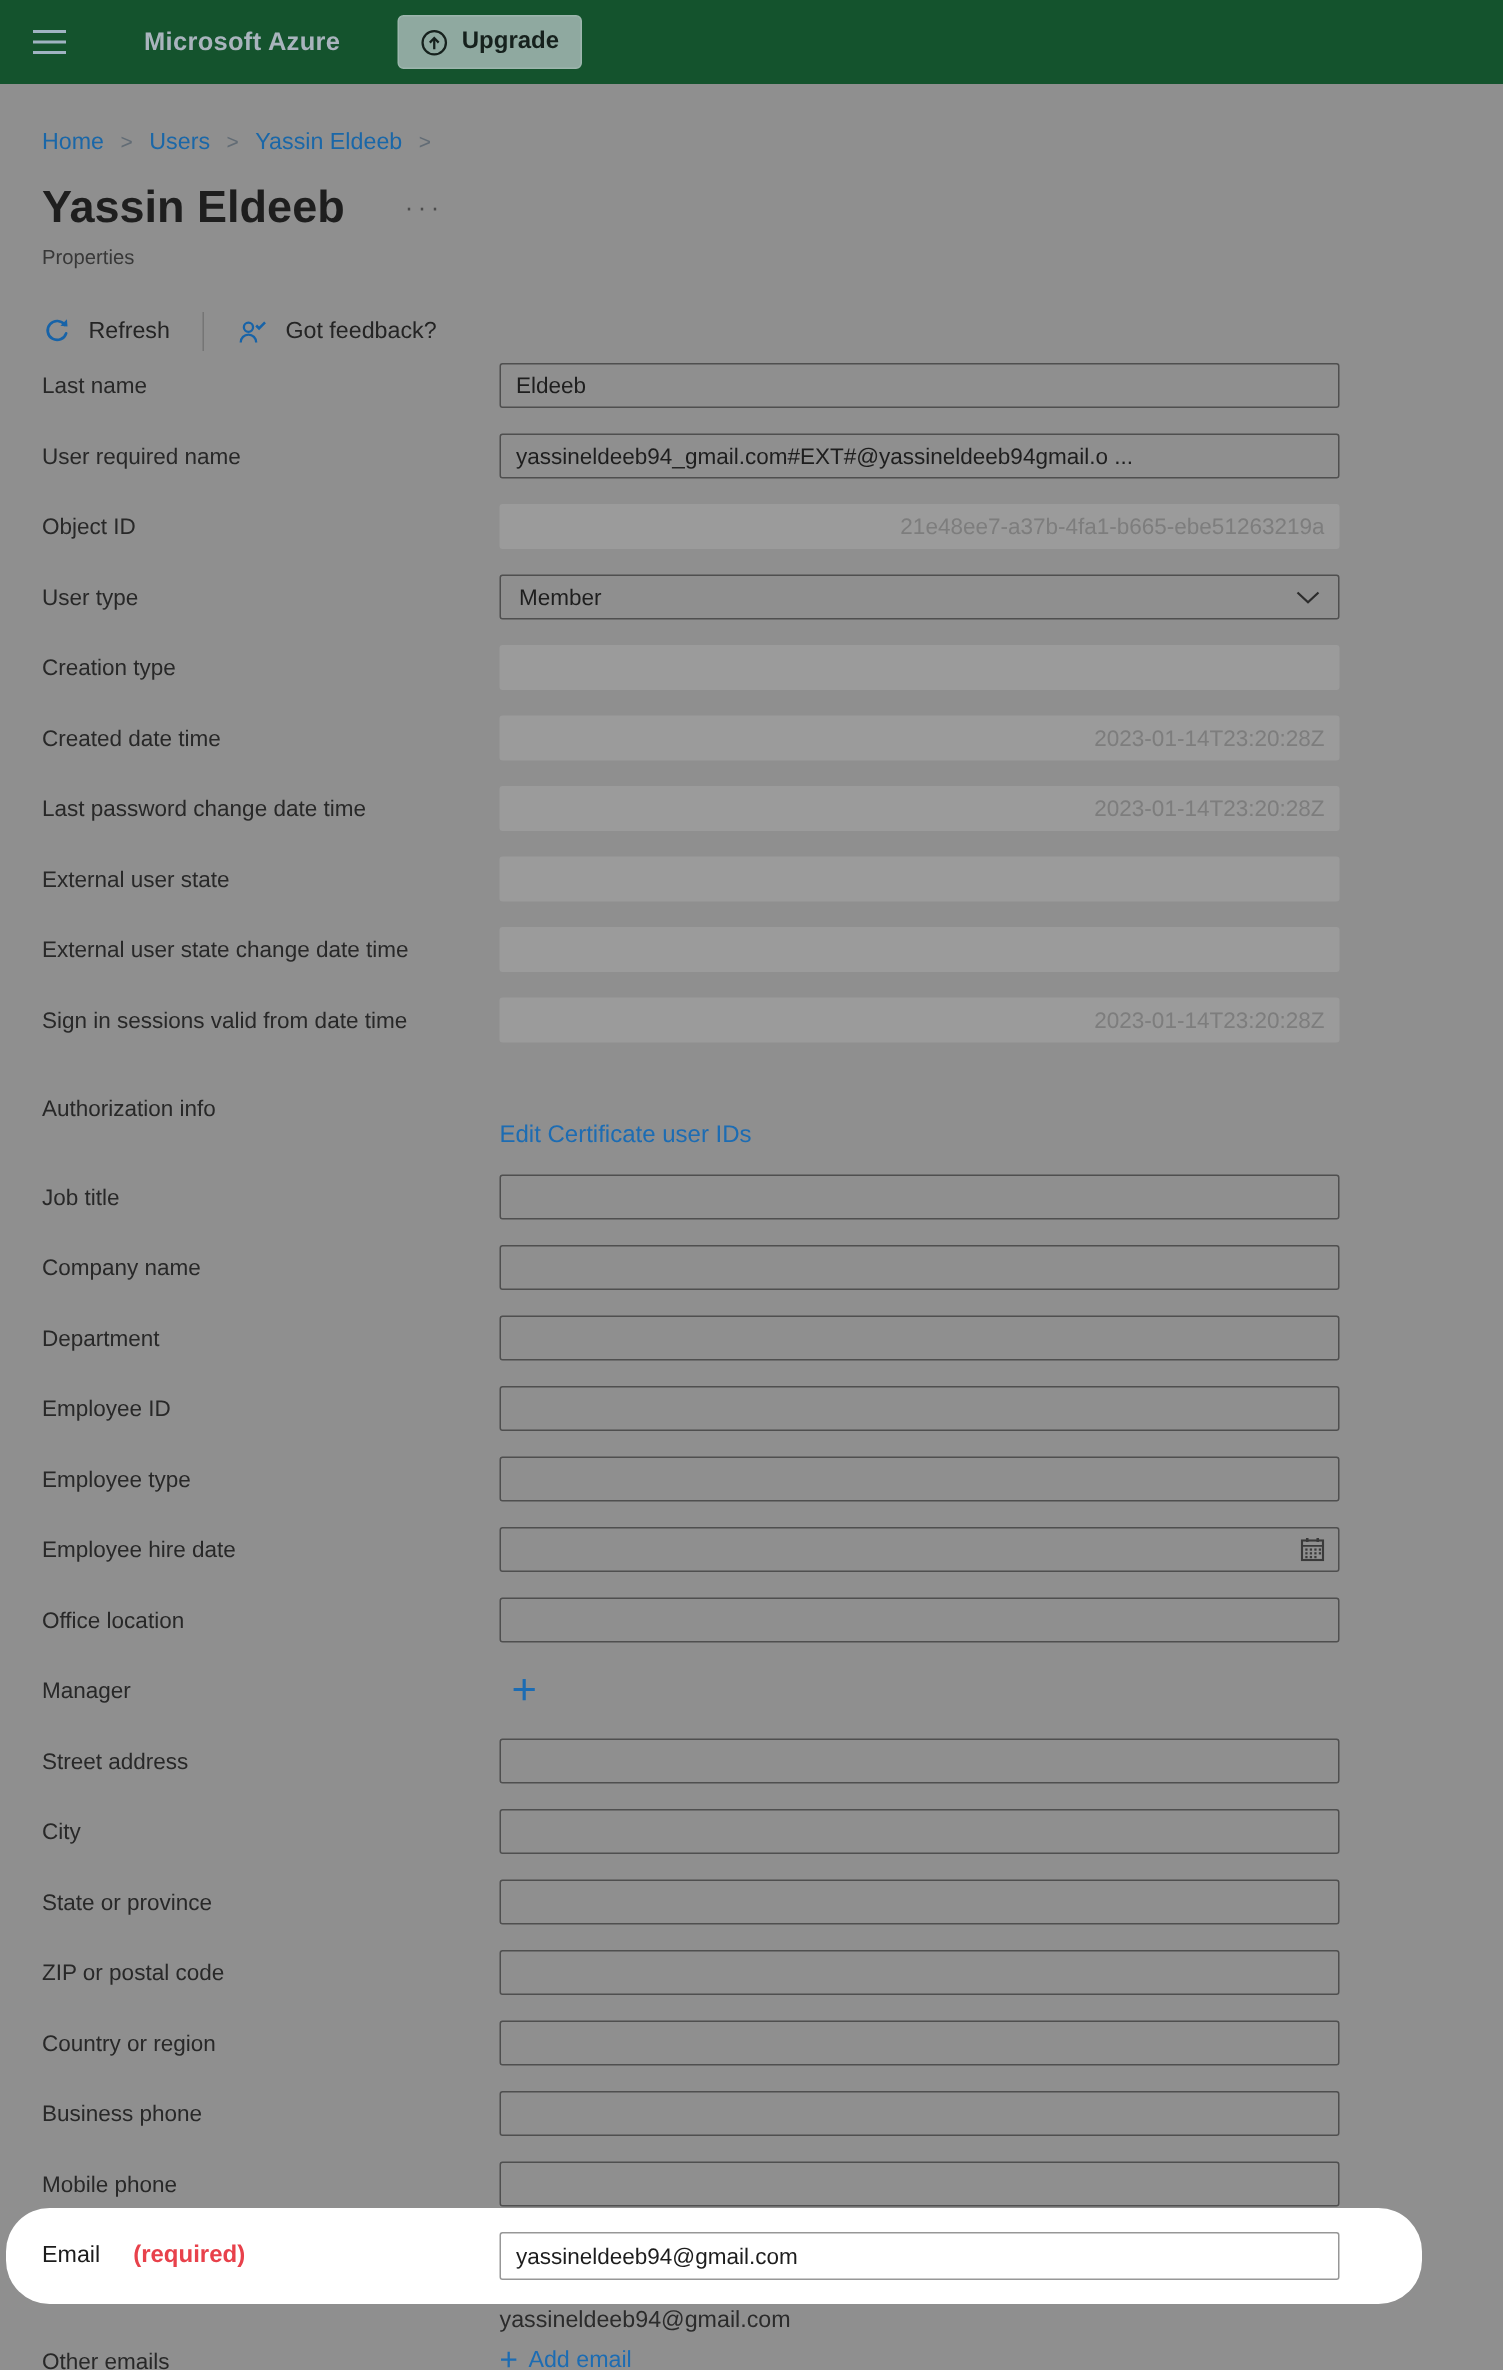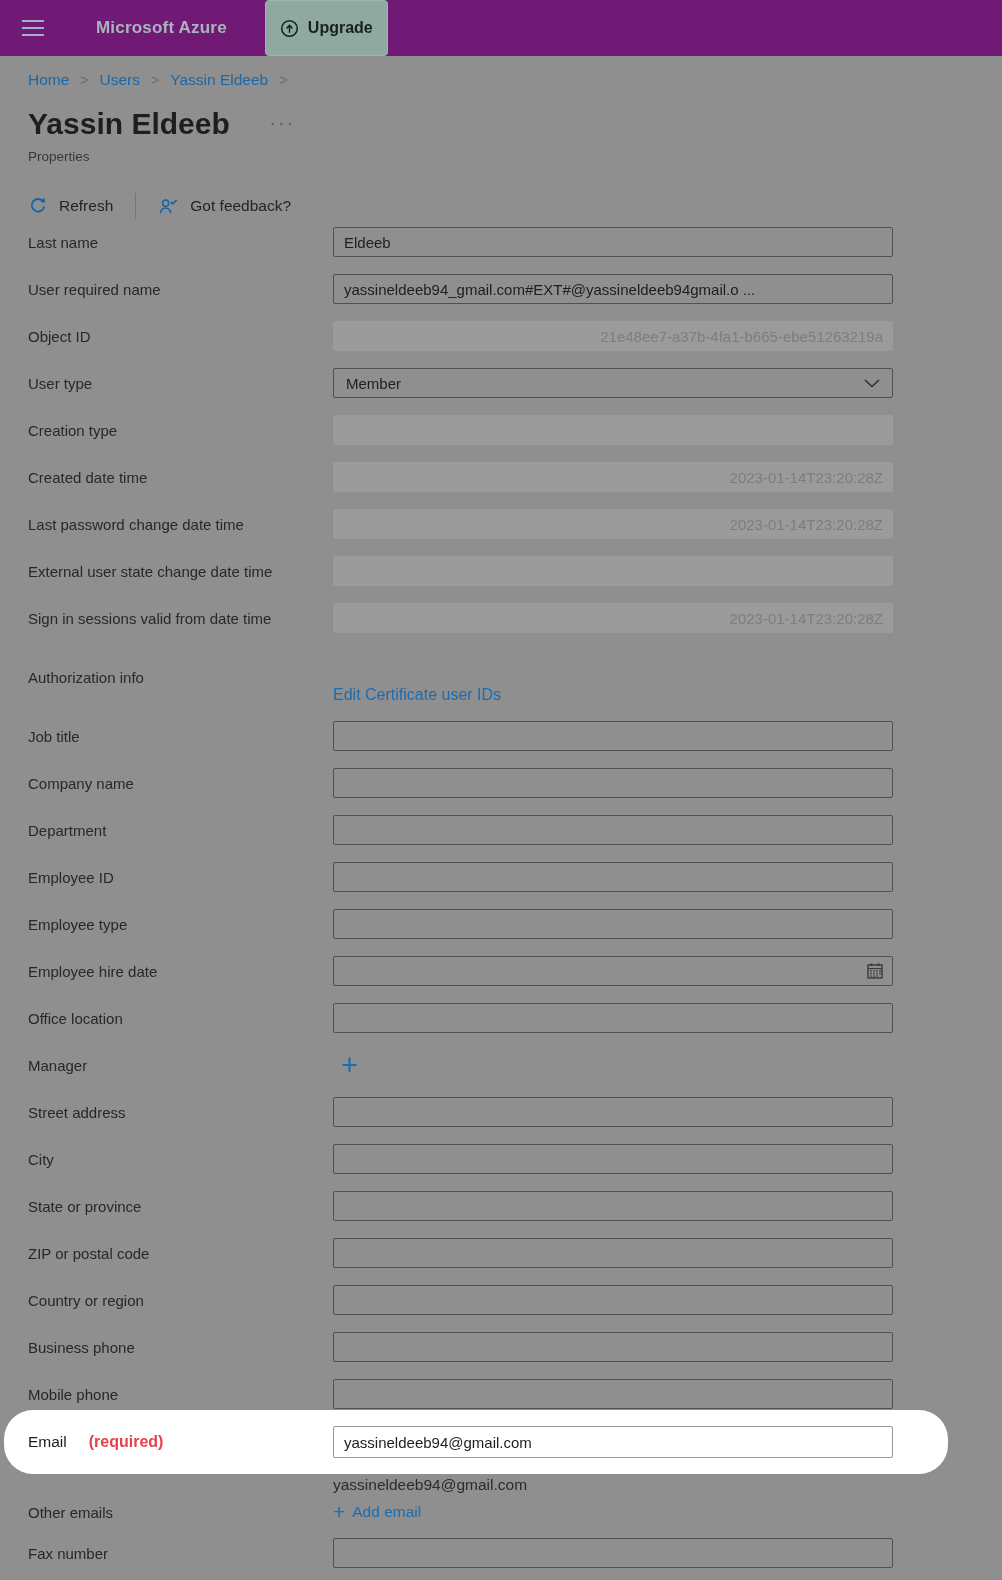"Microsoft Azure" .topbar { background: #701a75 -> #14532d }
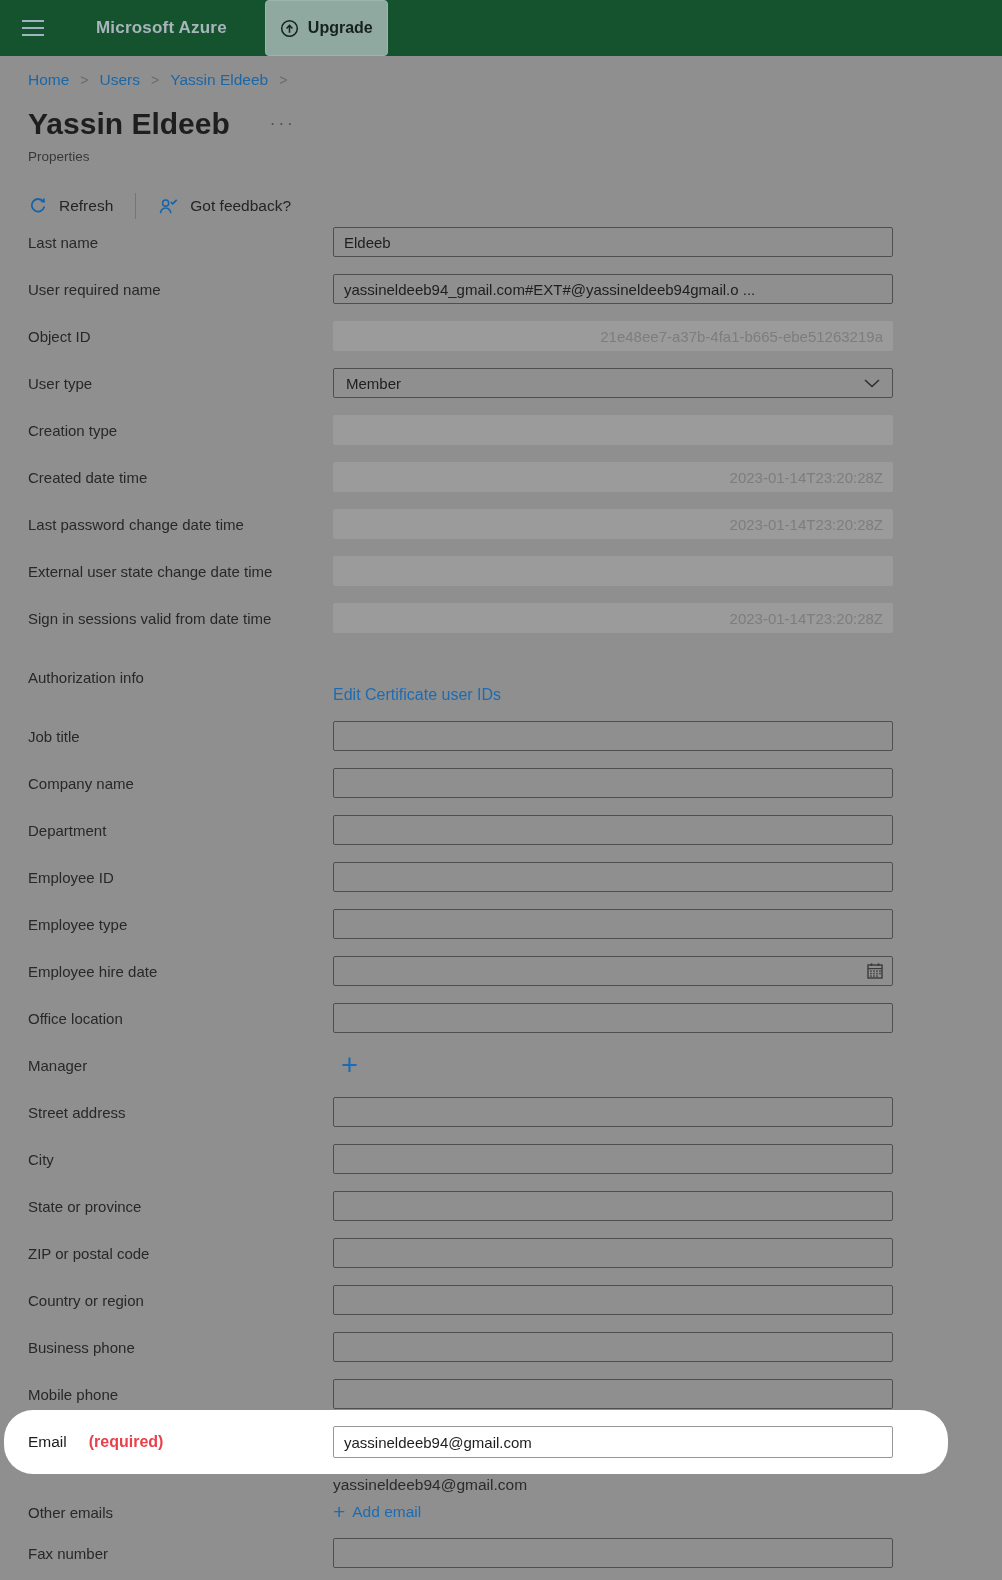"Upgrade" .upgrade-btn { height: 56px -> 36px }
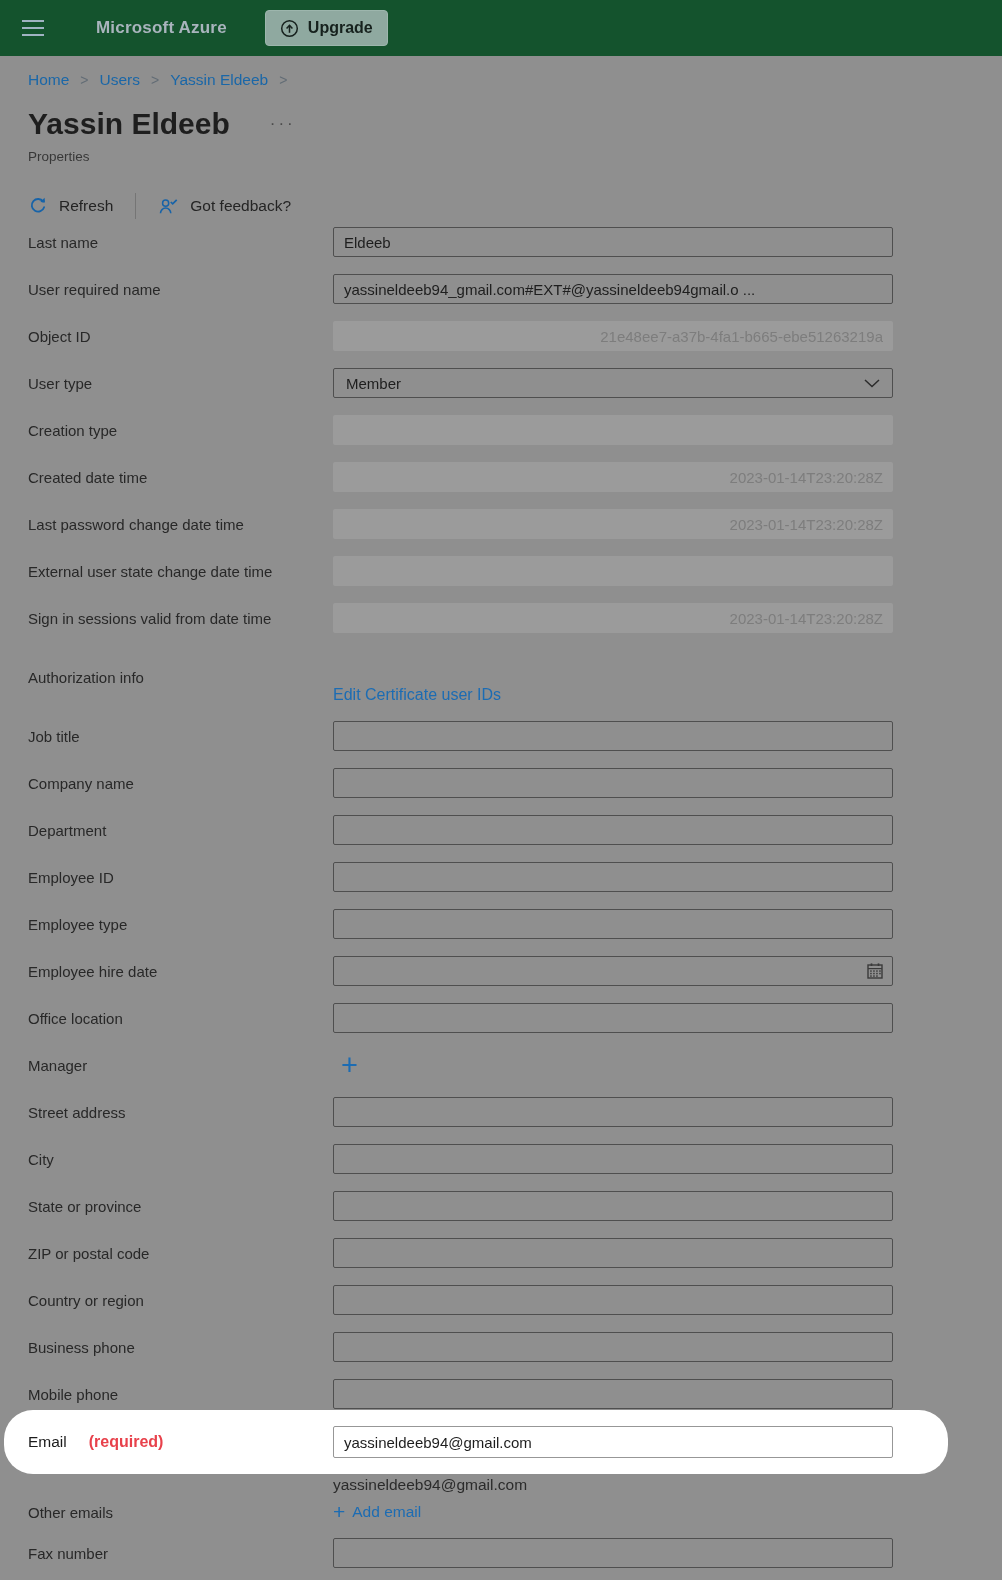"Home > Users > Yassin" .breadcrumb { margin: 12px 0 0 28px -> 26px 0 0 28px }
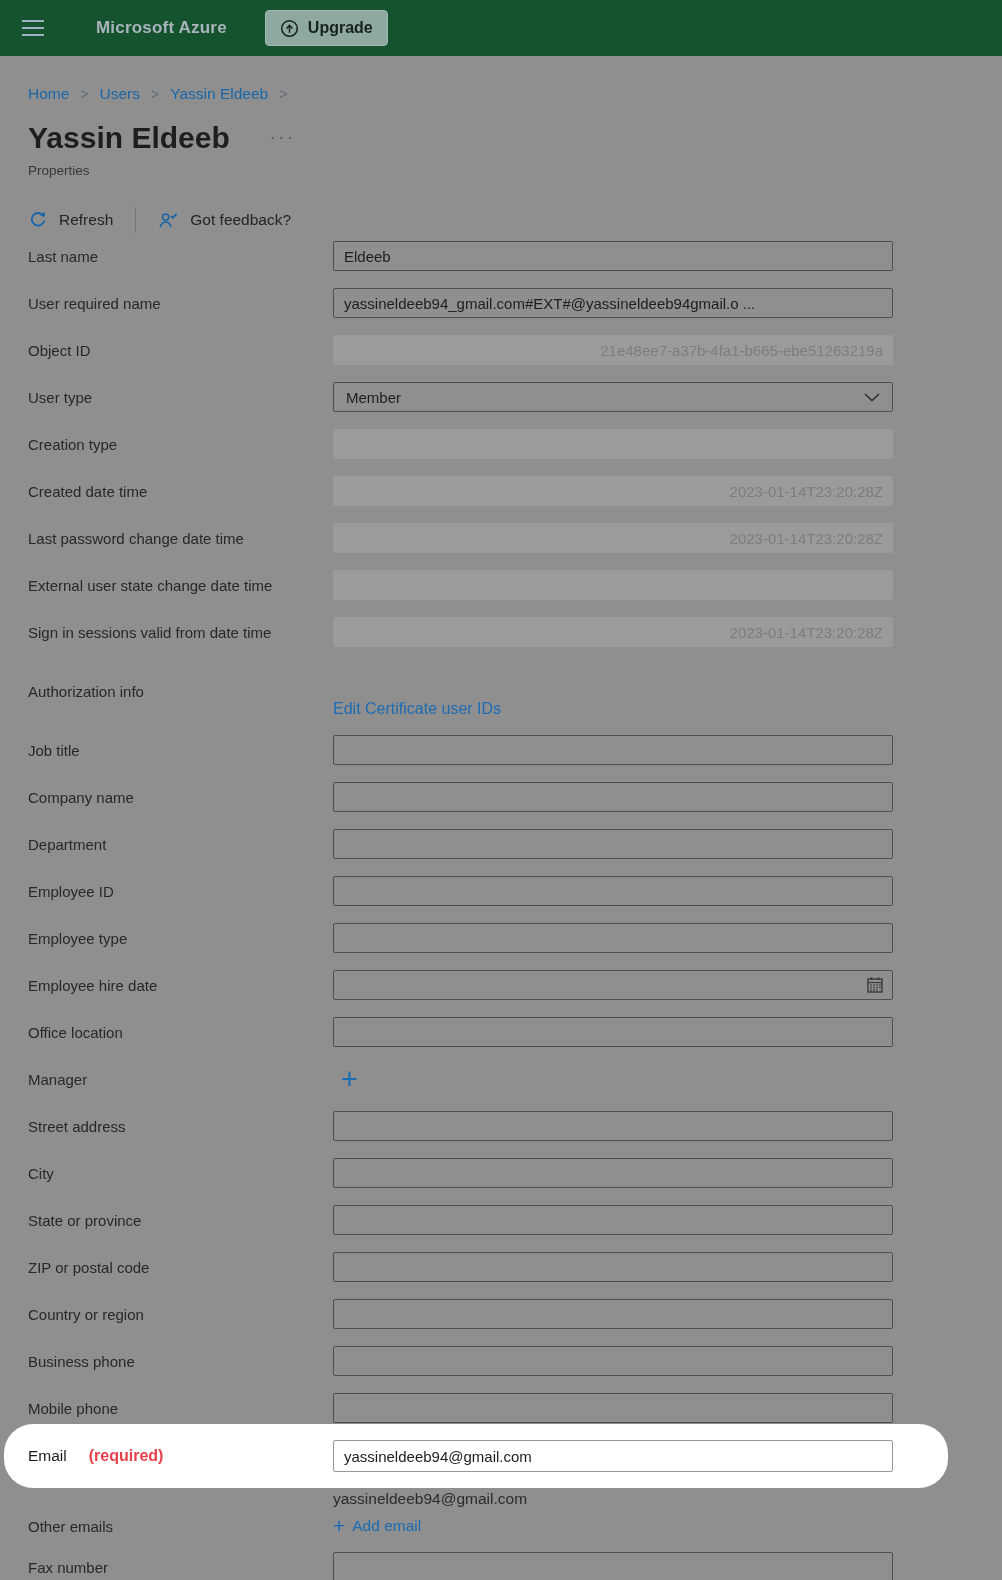"External user state" div.row { html: none -> <div> <label>External user state</label> <div> <input> </div> </div> }
